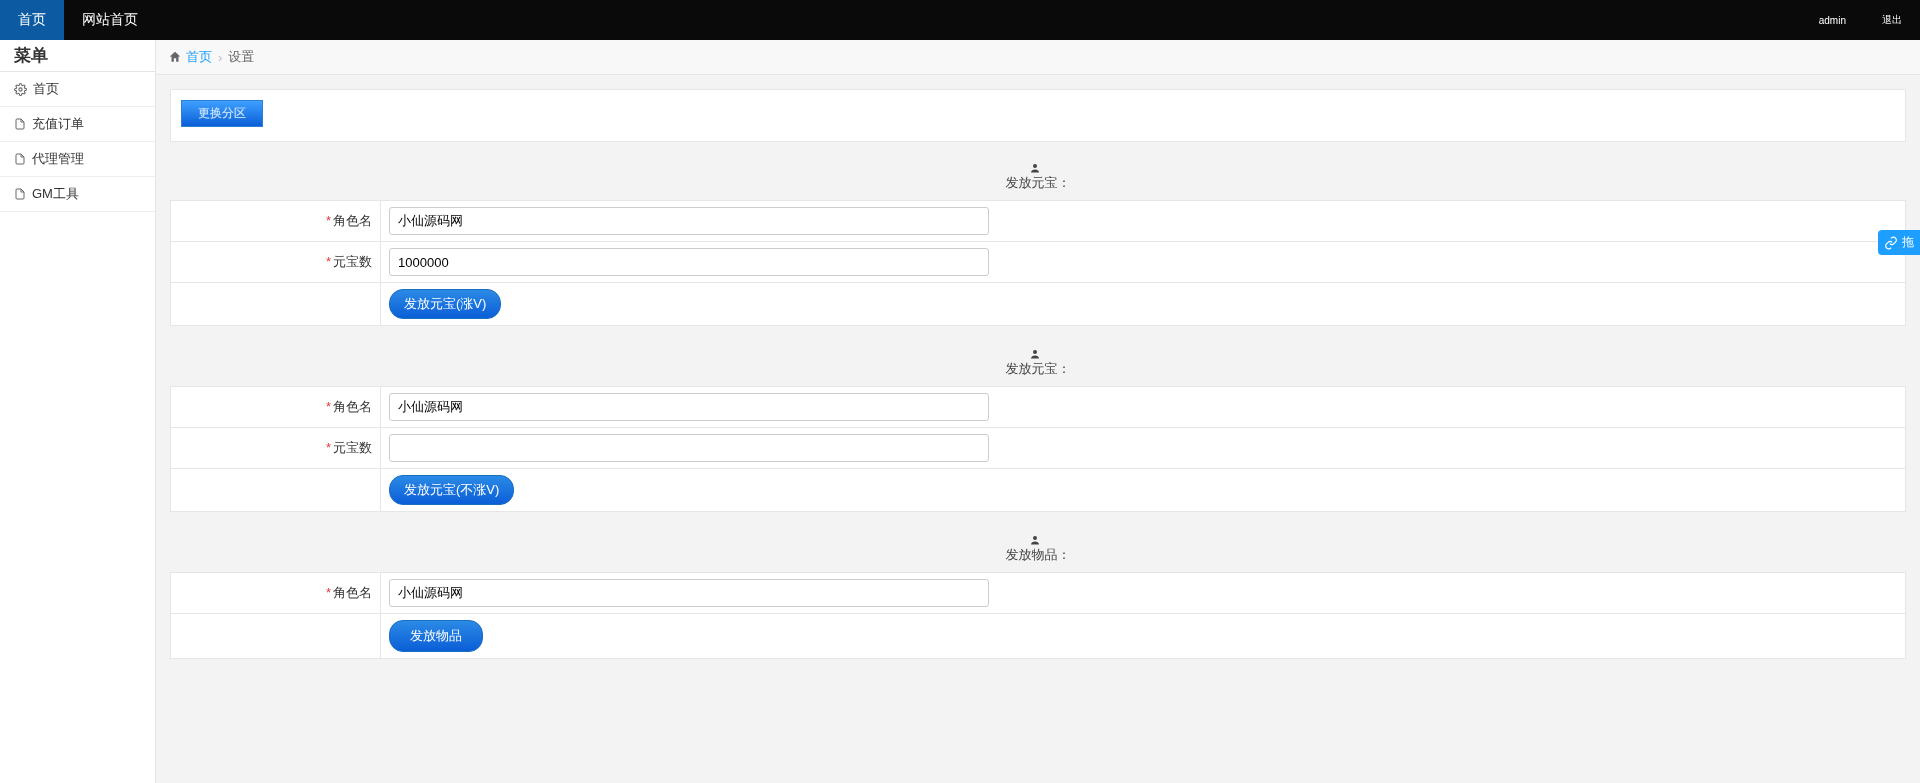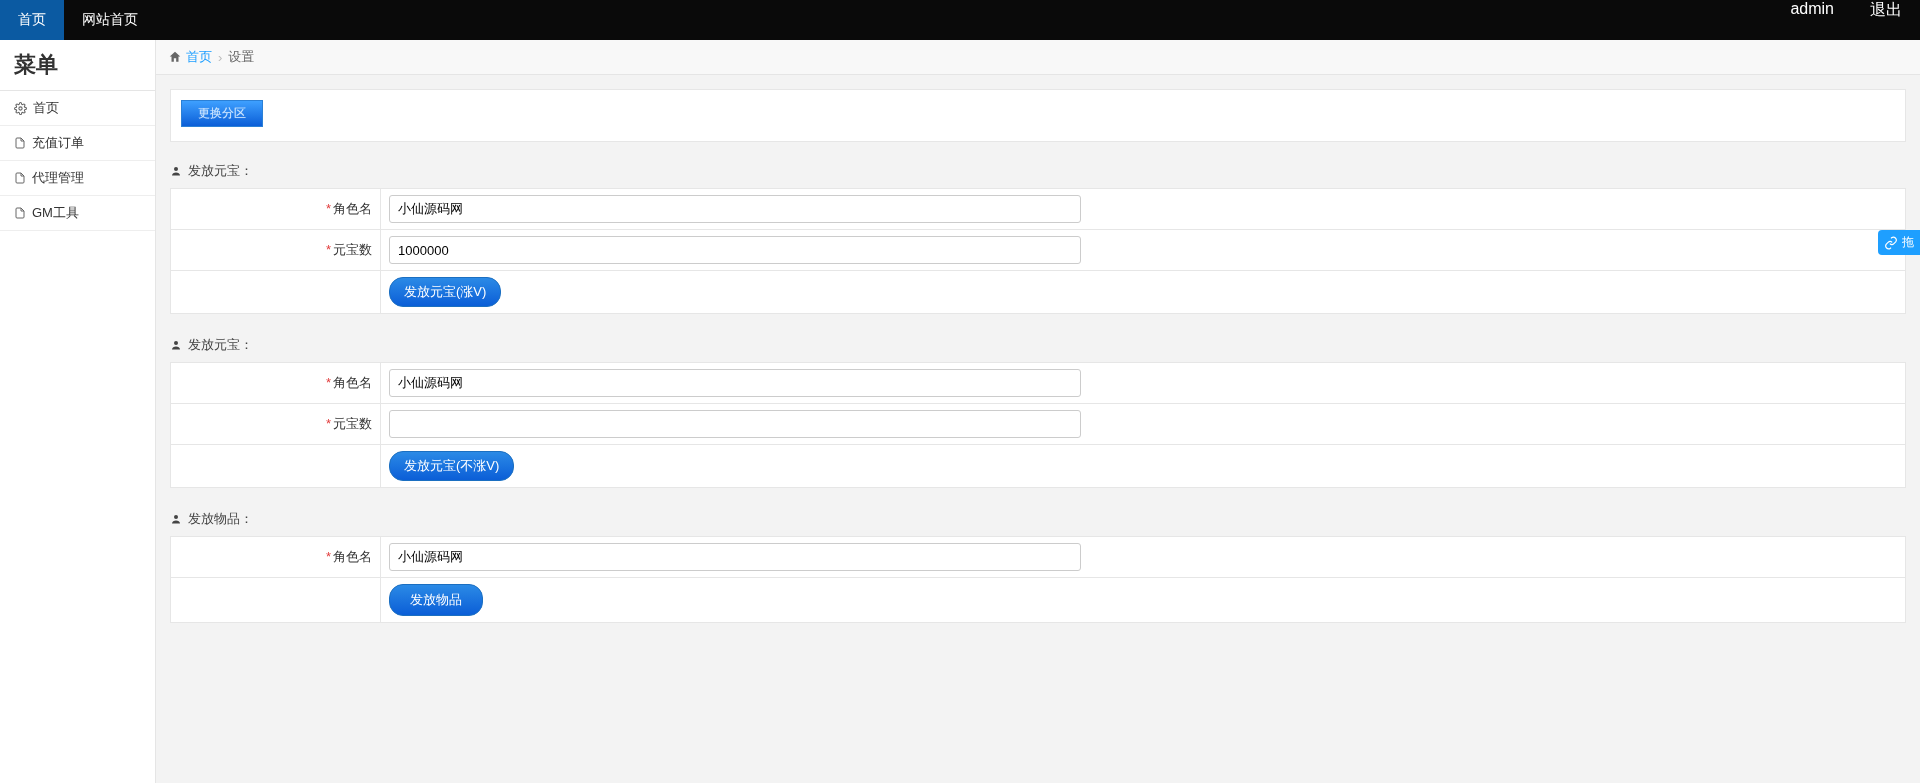"admin" .top-nav .right-item { align-items: none -> center; font-size: 16px -> 10px }
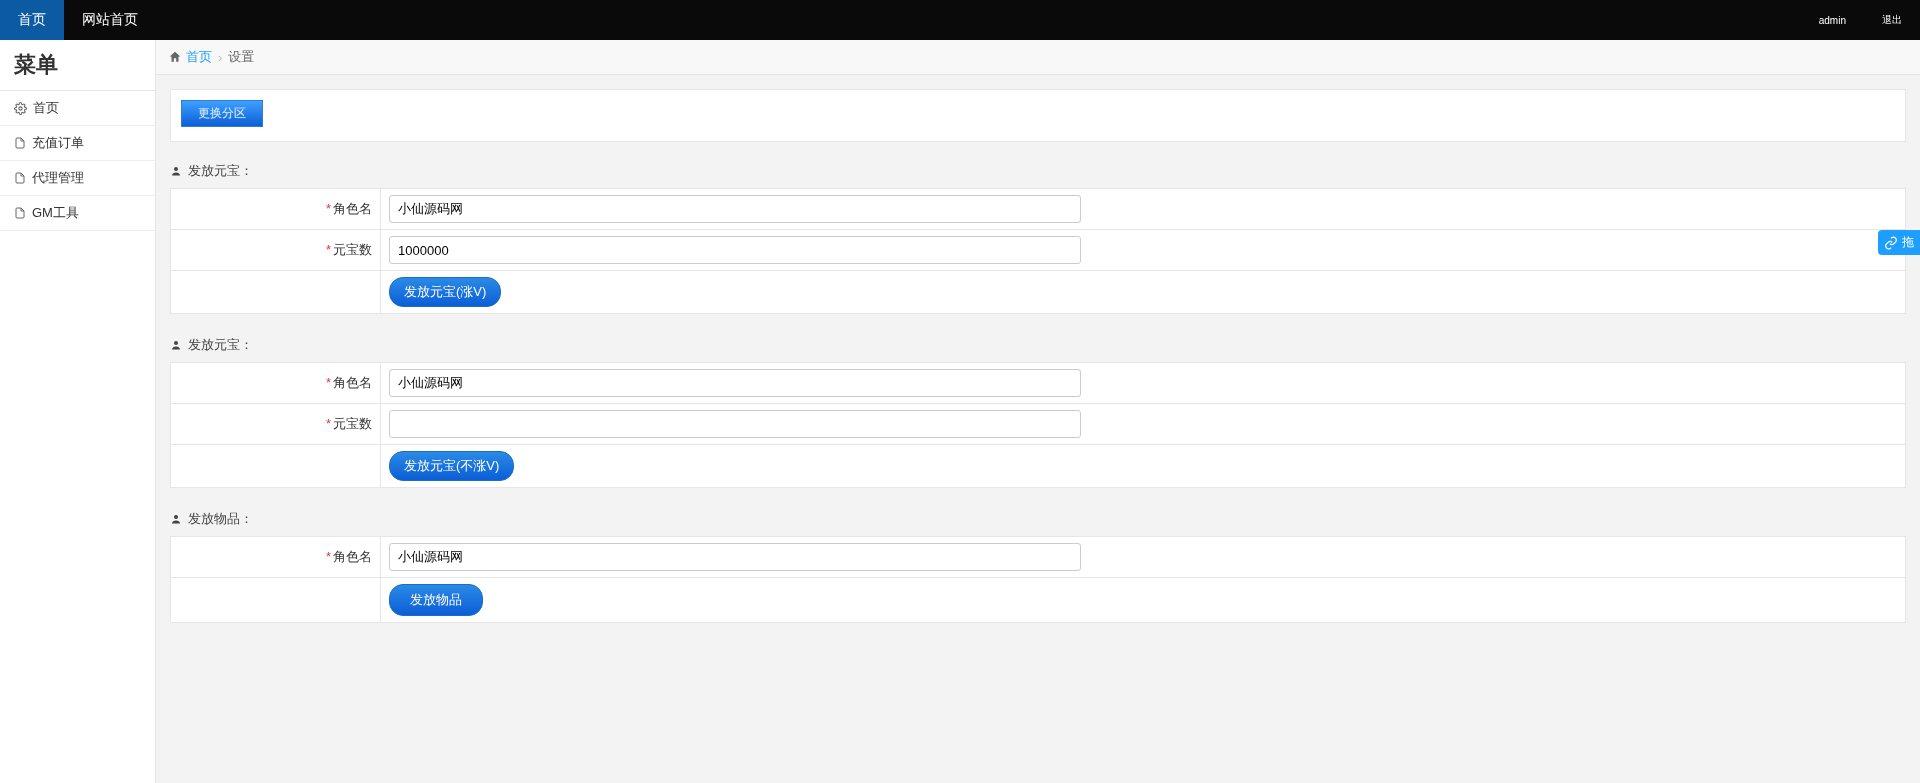"菜单" .sidebar-title { font-size: 22px -> 17px; padding: 10px 14px -> 4px 14px }
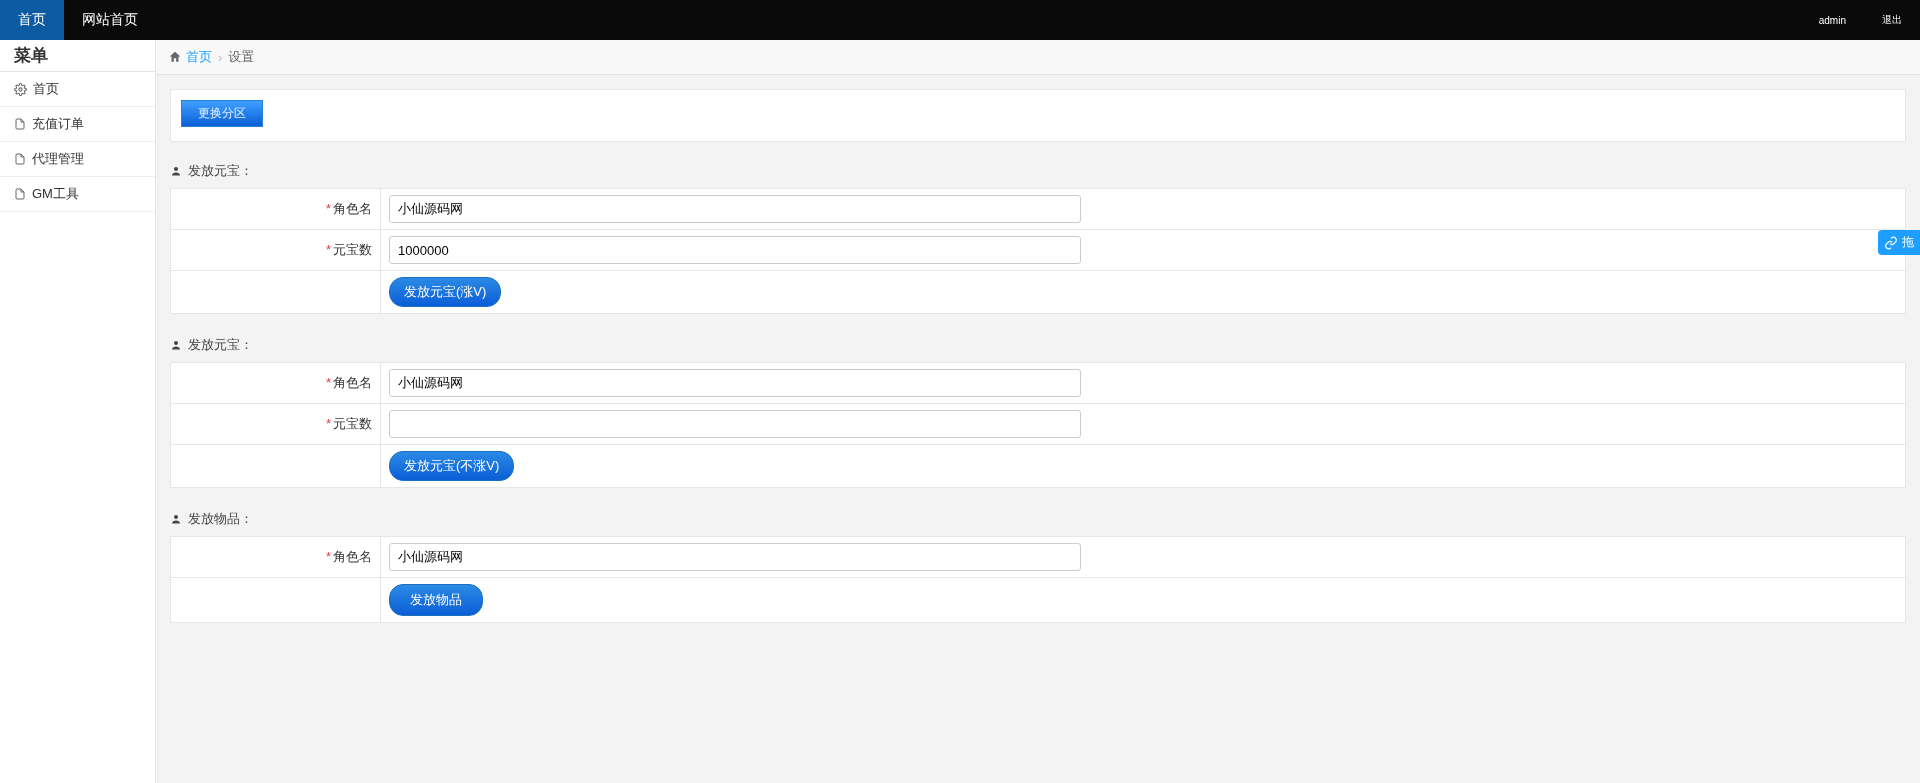"发放元宝：" .section-header { flex-direction: none -> column }
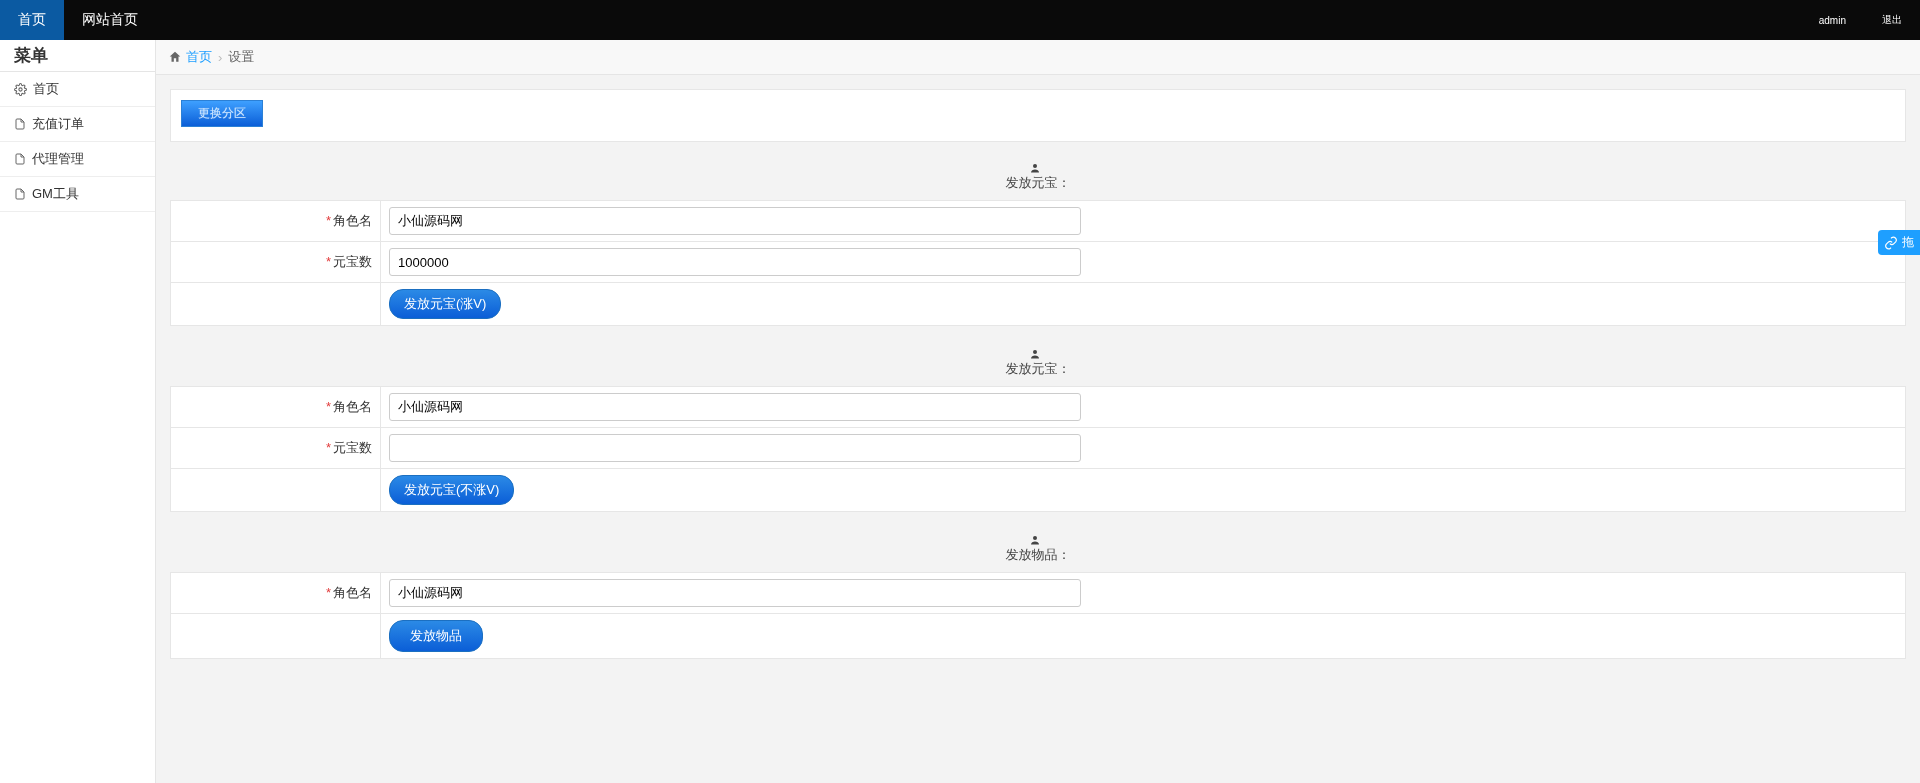"小仙源码网" .input { width: 692px -> 600px }
